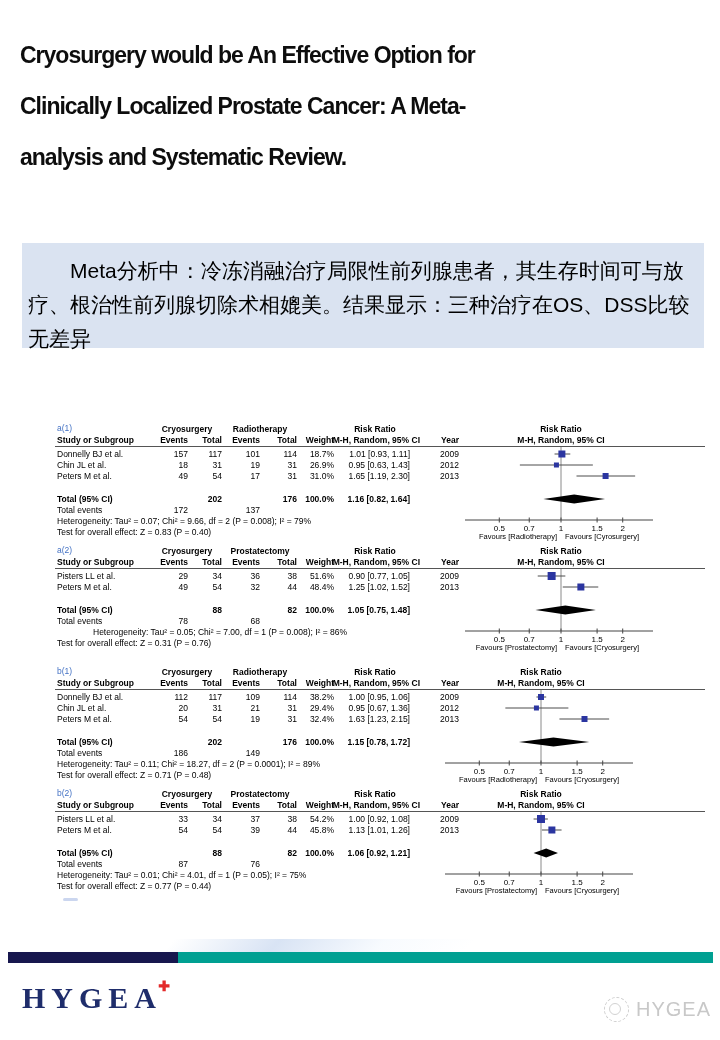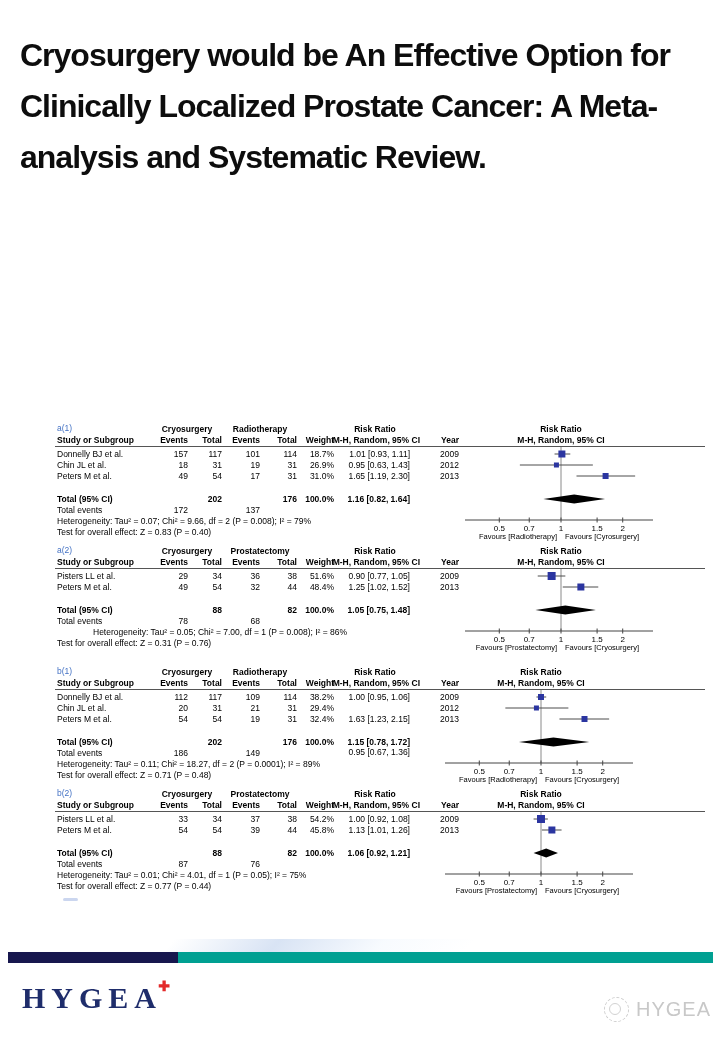"Cryosurgery would be An Effective" .title { font-size: 32px -> 23px }
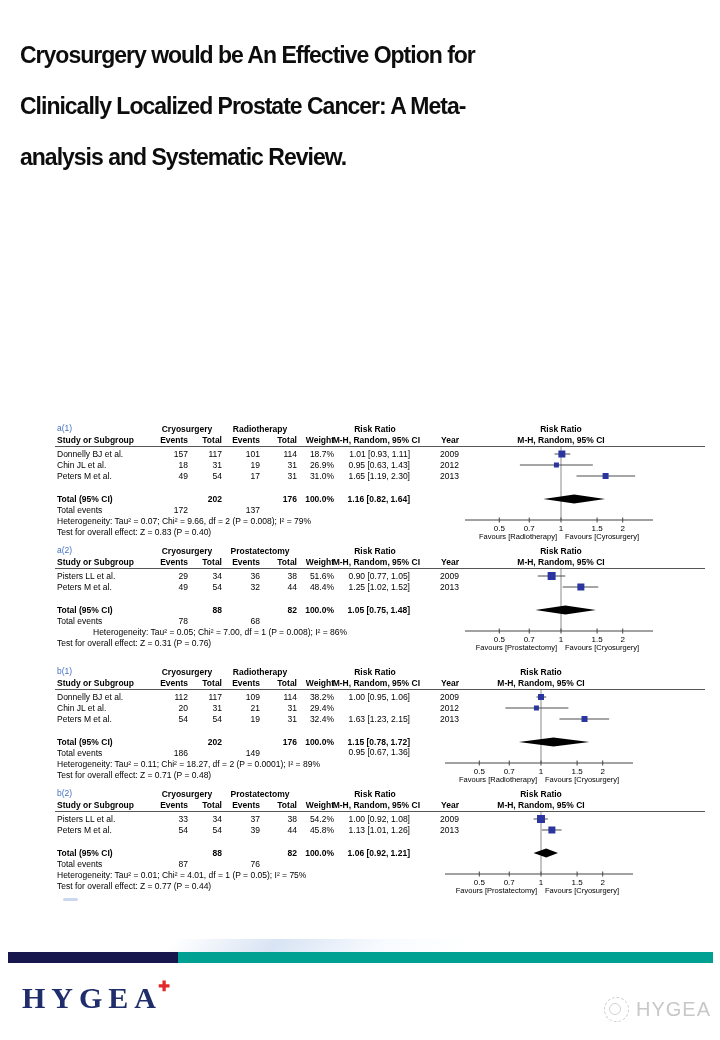"Meta分析中：冷冻消融治疗局限性前列腺患者，其生存时间可与放疗、根治性前列腺切" div.summary-bar { html: none -> <div> <p>Meta分析中：冷冻消融治疗局限性前列腺患者，其生存时间可与放疗、根治性前列腺切除术相媲美。结果显示：三种治疗在OS、DSS比较无差异</p> </div> }
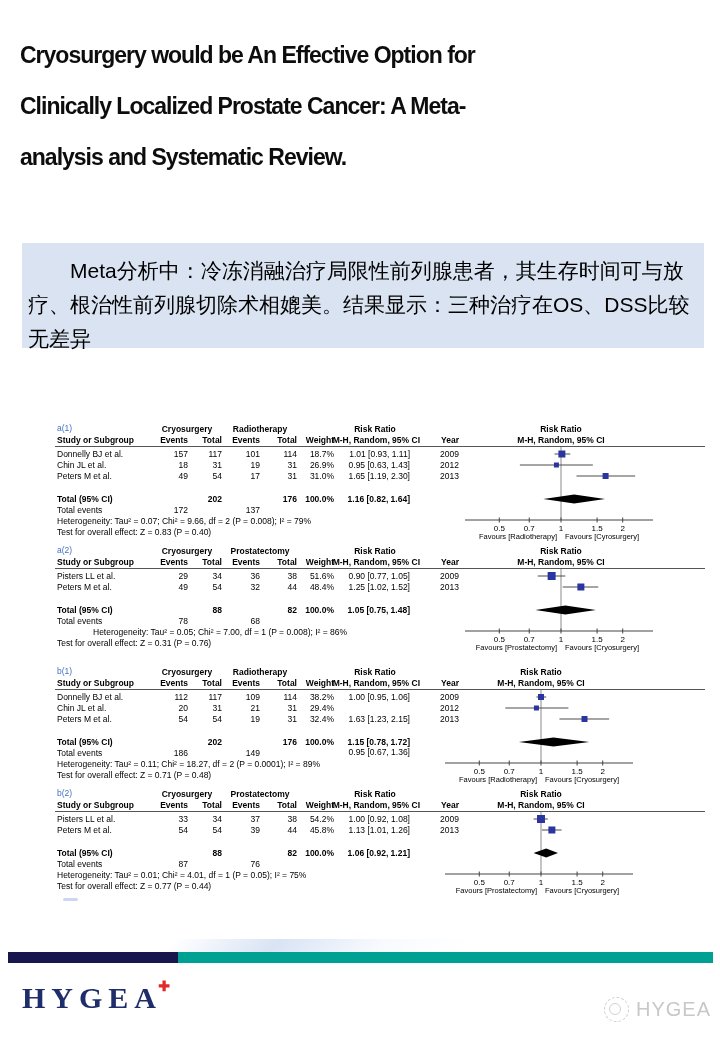"0.95 [0.67, 1.36]" span.fp-text { margin-top: 44px -> none }
